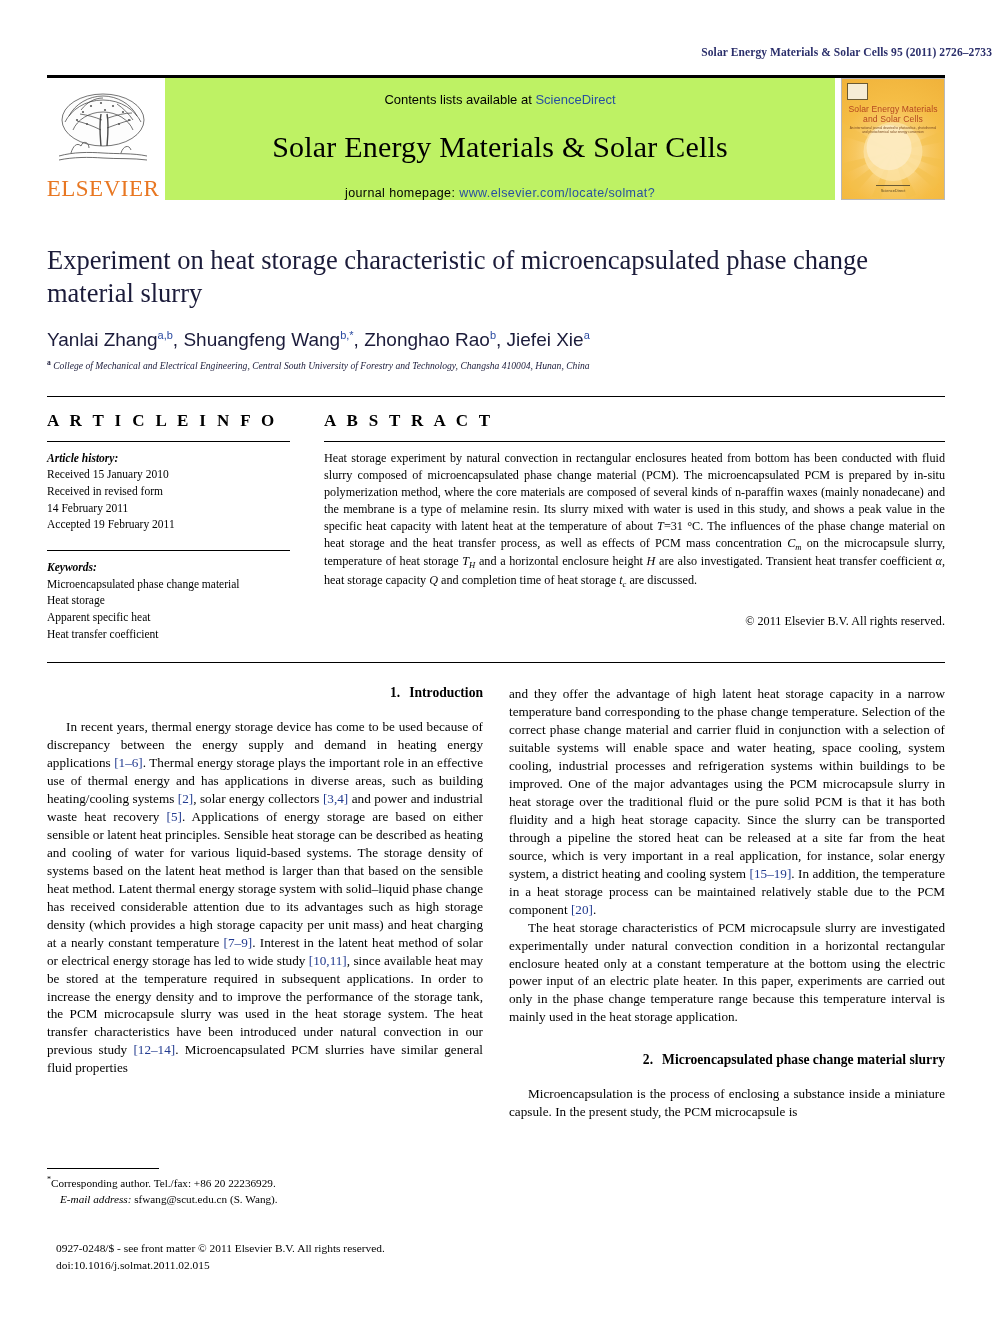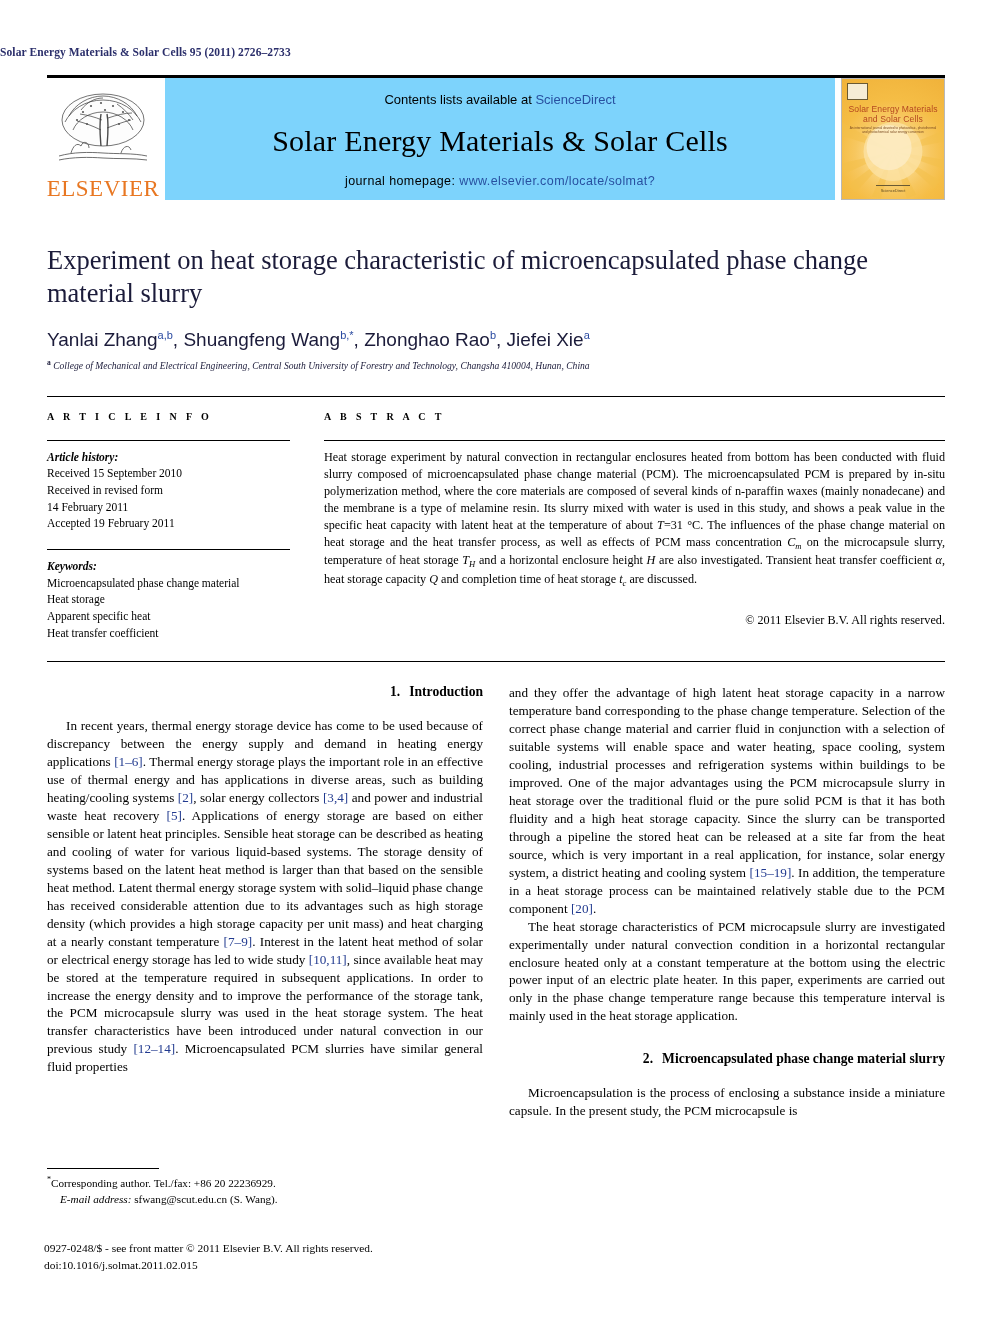"Solar Energy Materials & Solar Cells 95" .running-head { text-align: left -> right }
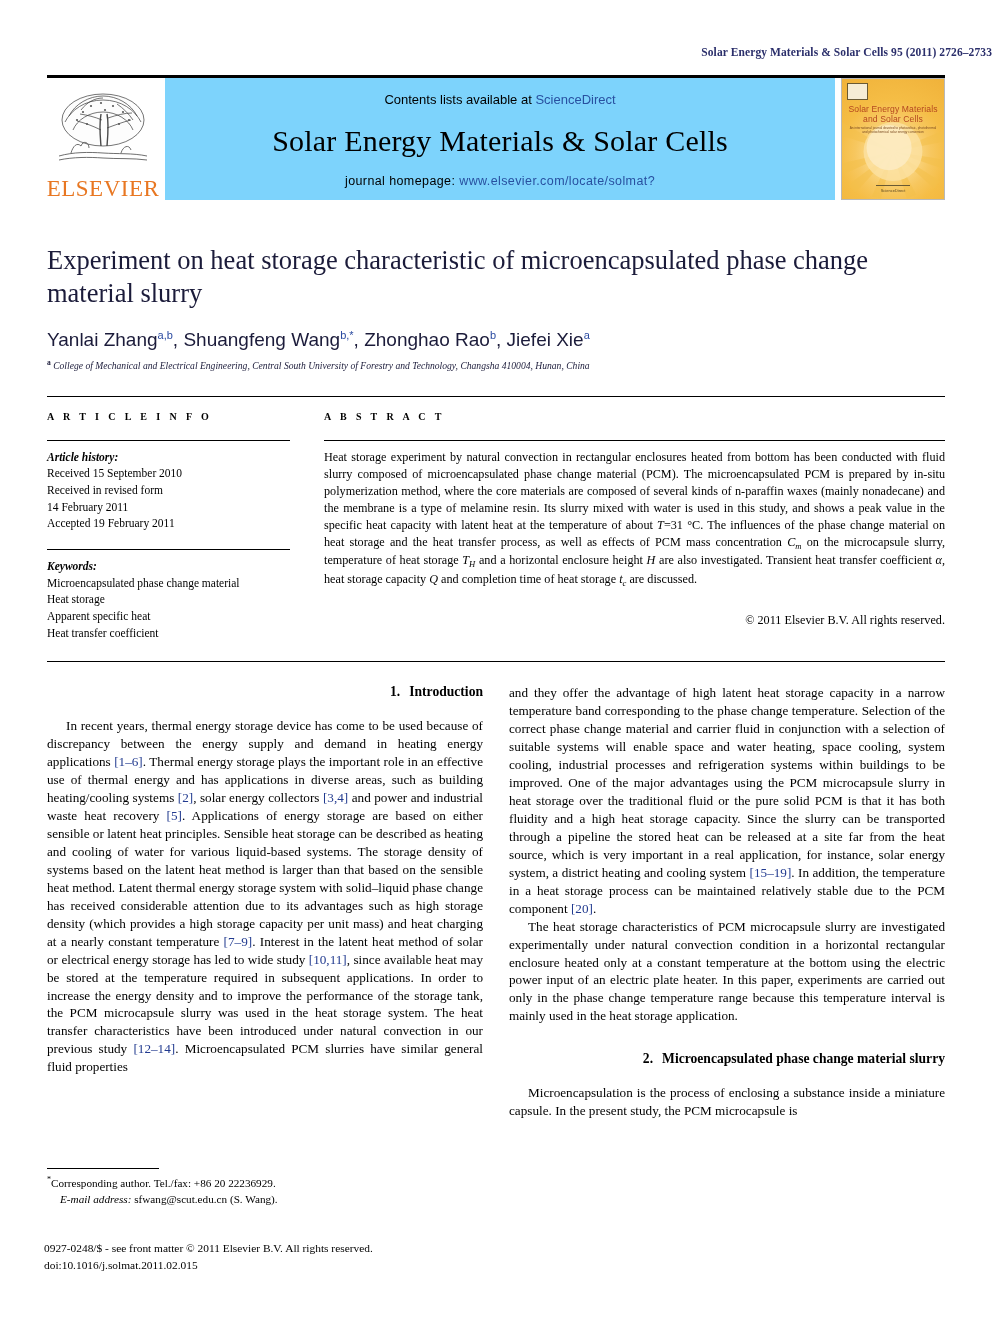"Contents lists available at" .journal-band { background: #7dd3fc -> #bef264; padding: 14px 0 12px 0 -> 14px 0 0 0 }
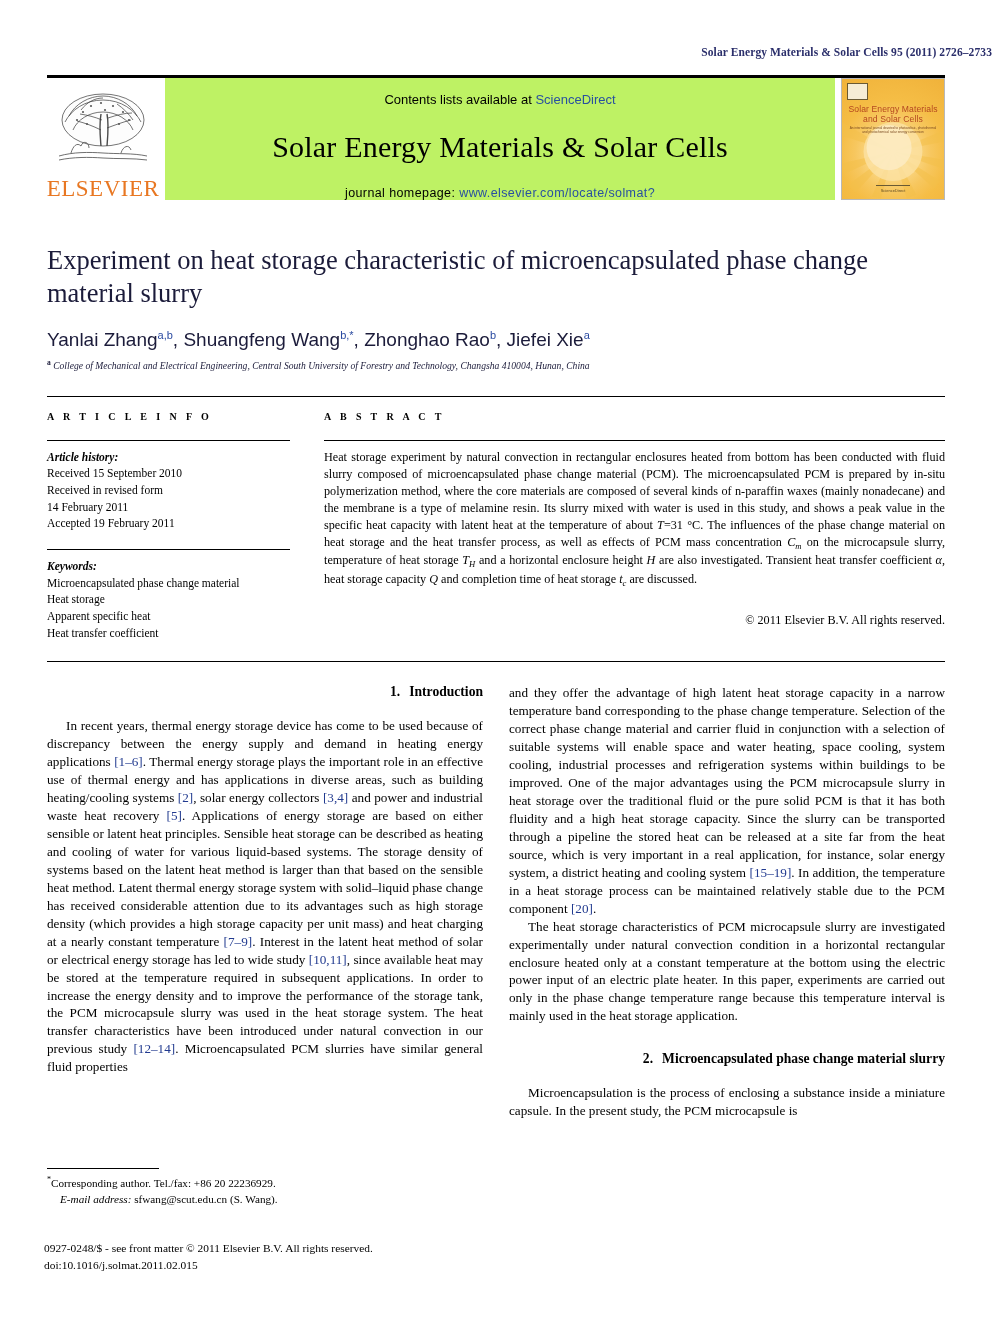"A R T I C" .sec-head { font-size: 10px -> 17px; margin-bottom: 18px -> 10px }
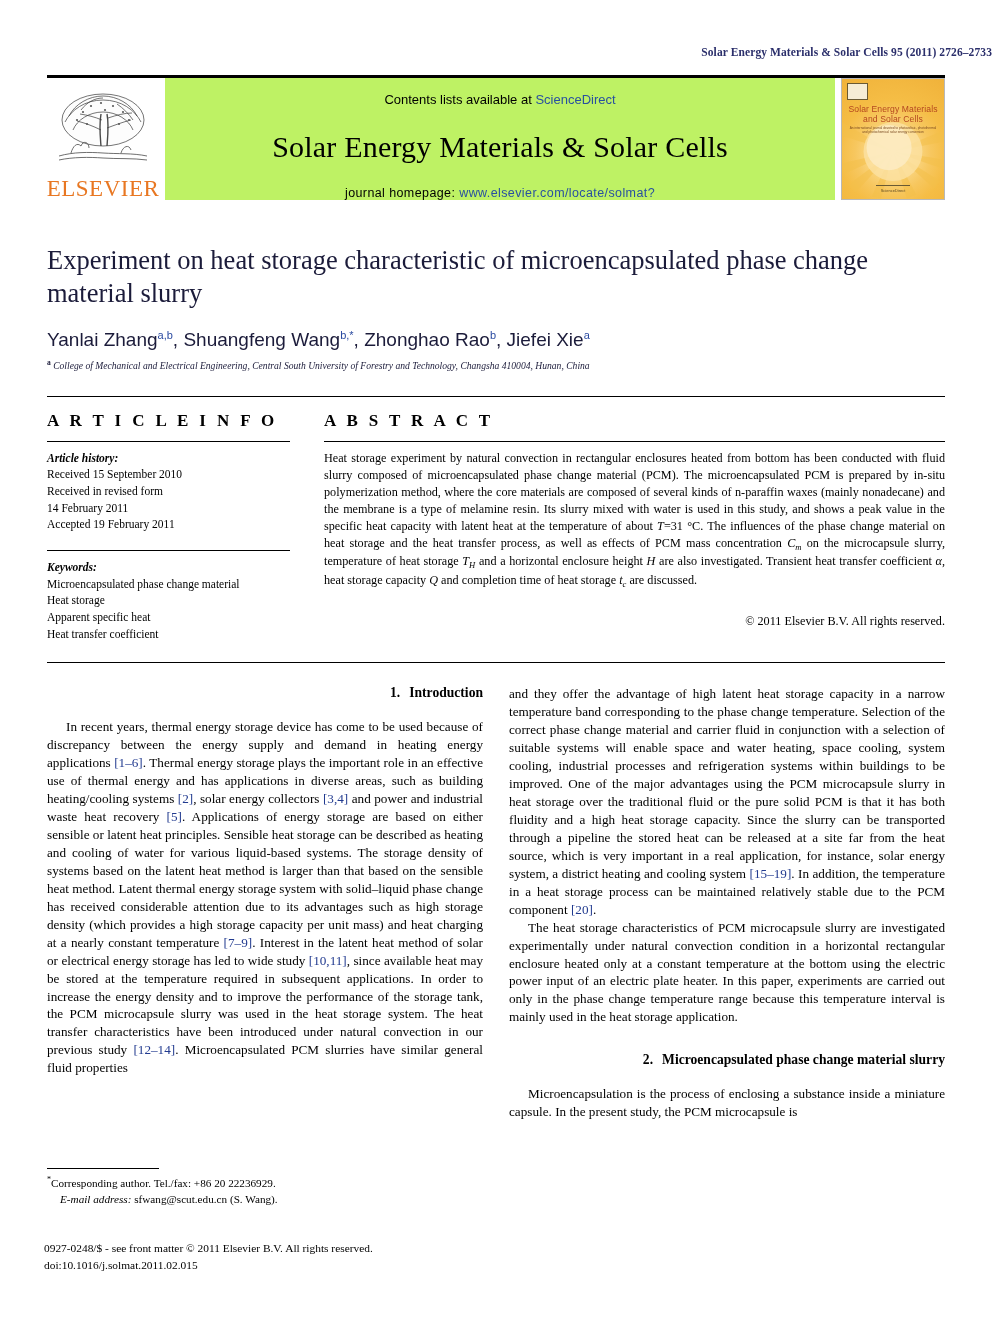"Received 15 September 2010" div.info-line { text: September -> January }
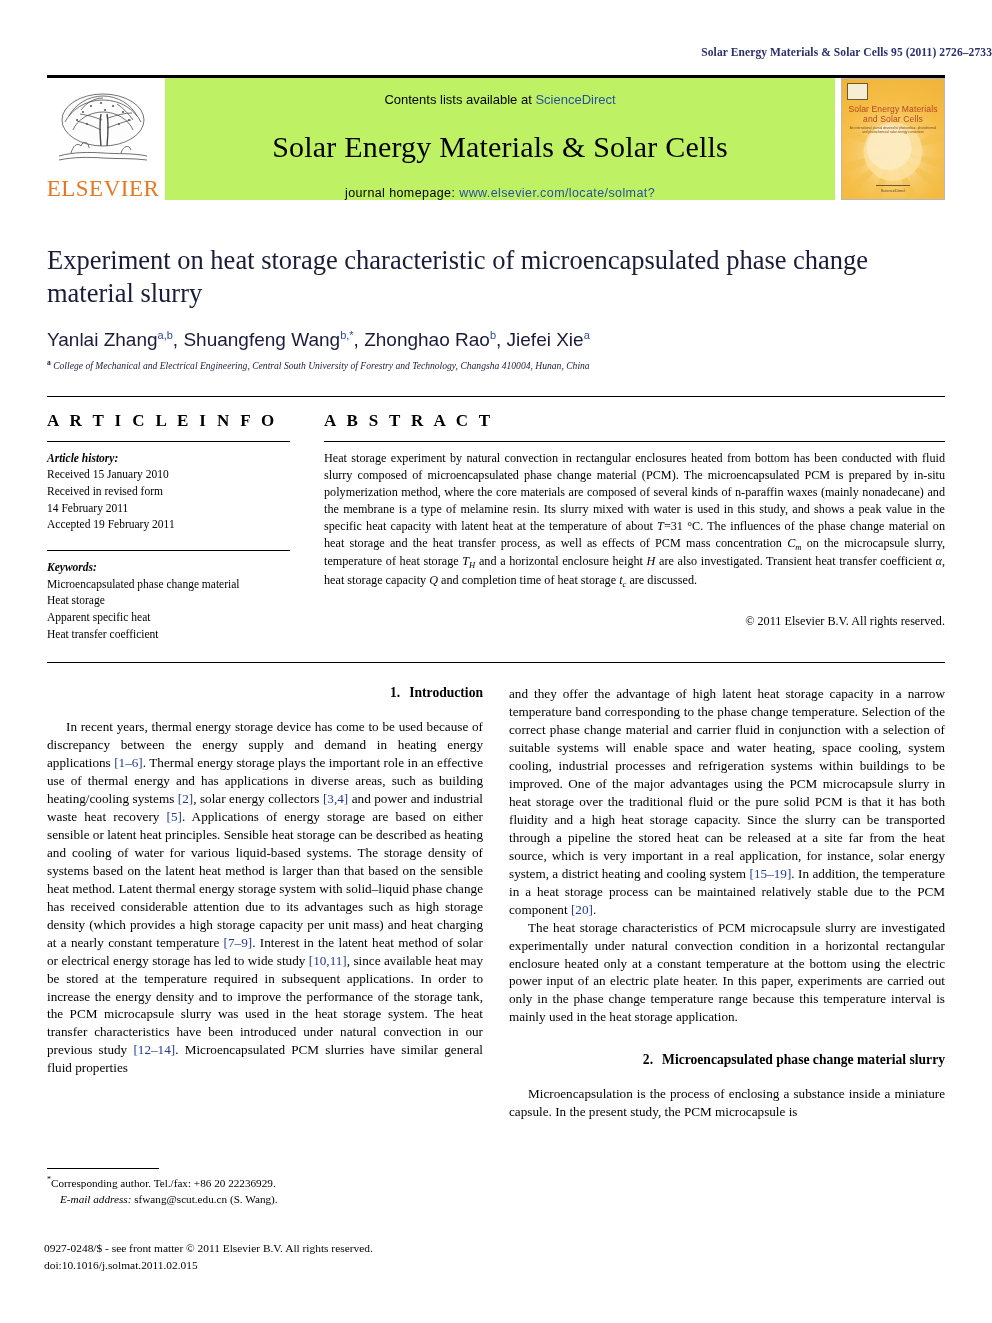"0927-0248/$ - see front matter" .imprint { left: 44px -> 56px }
